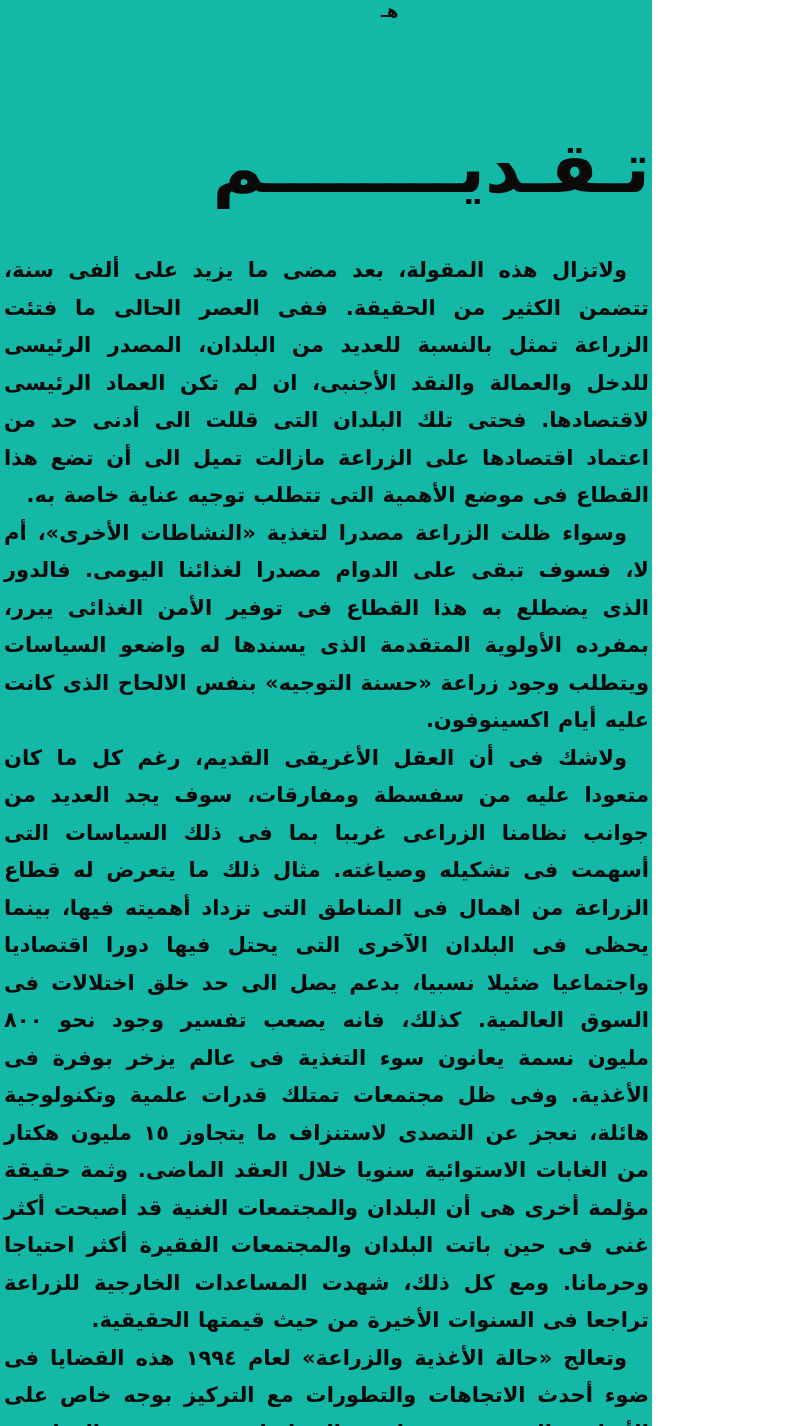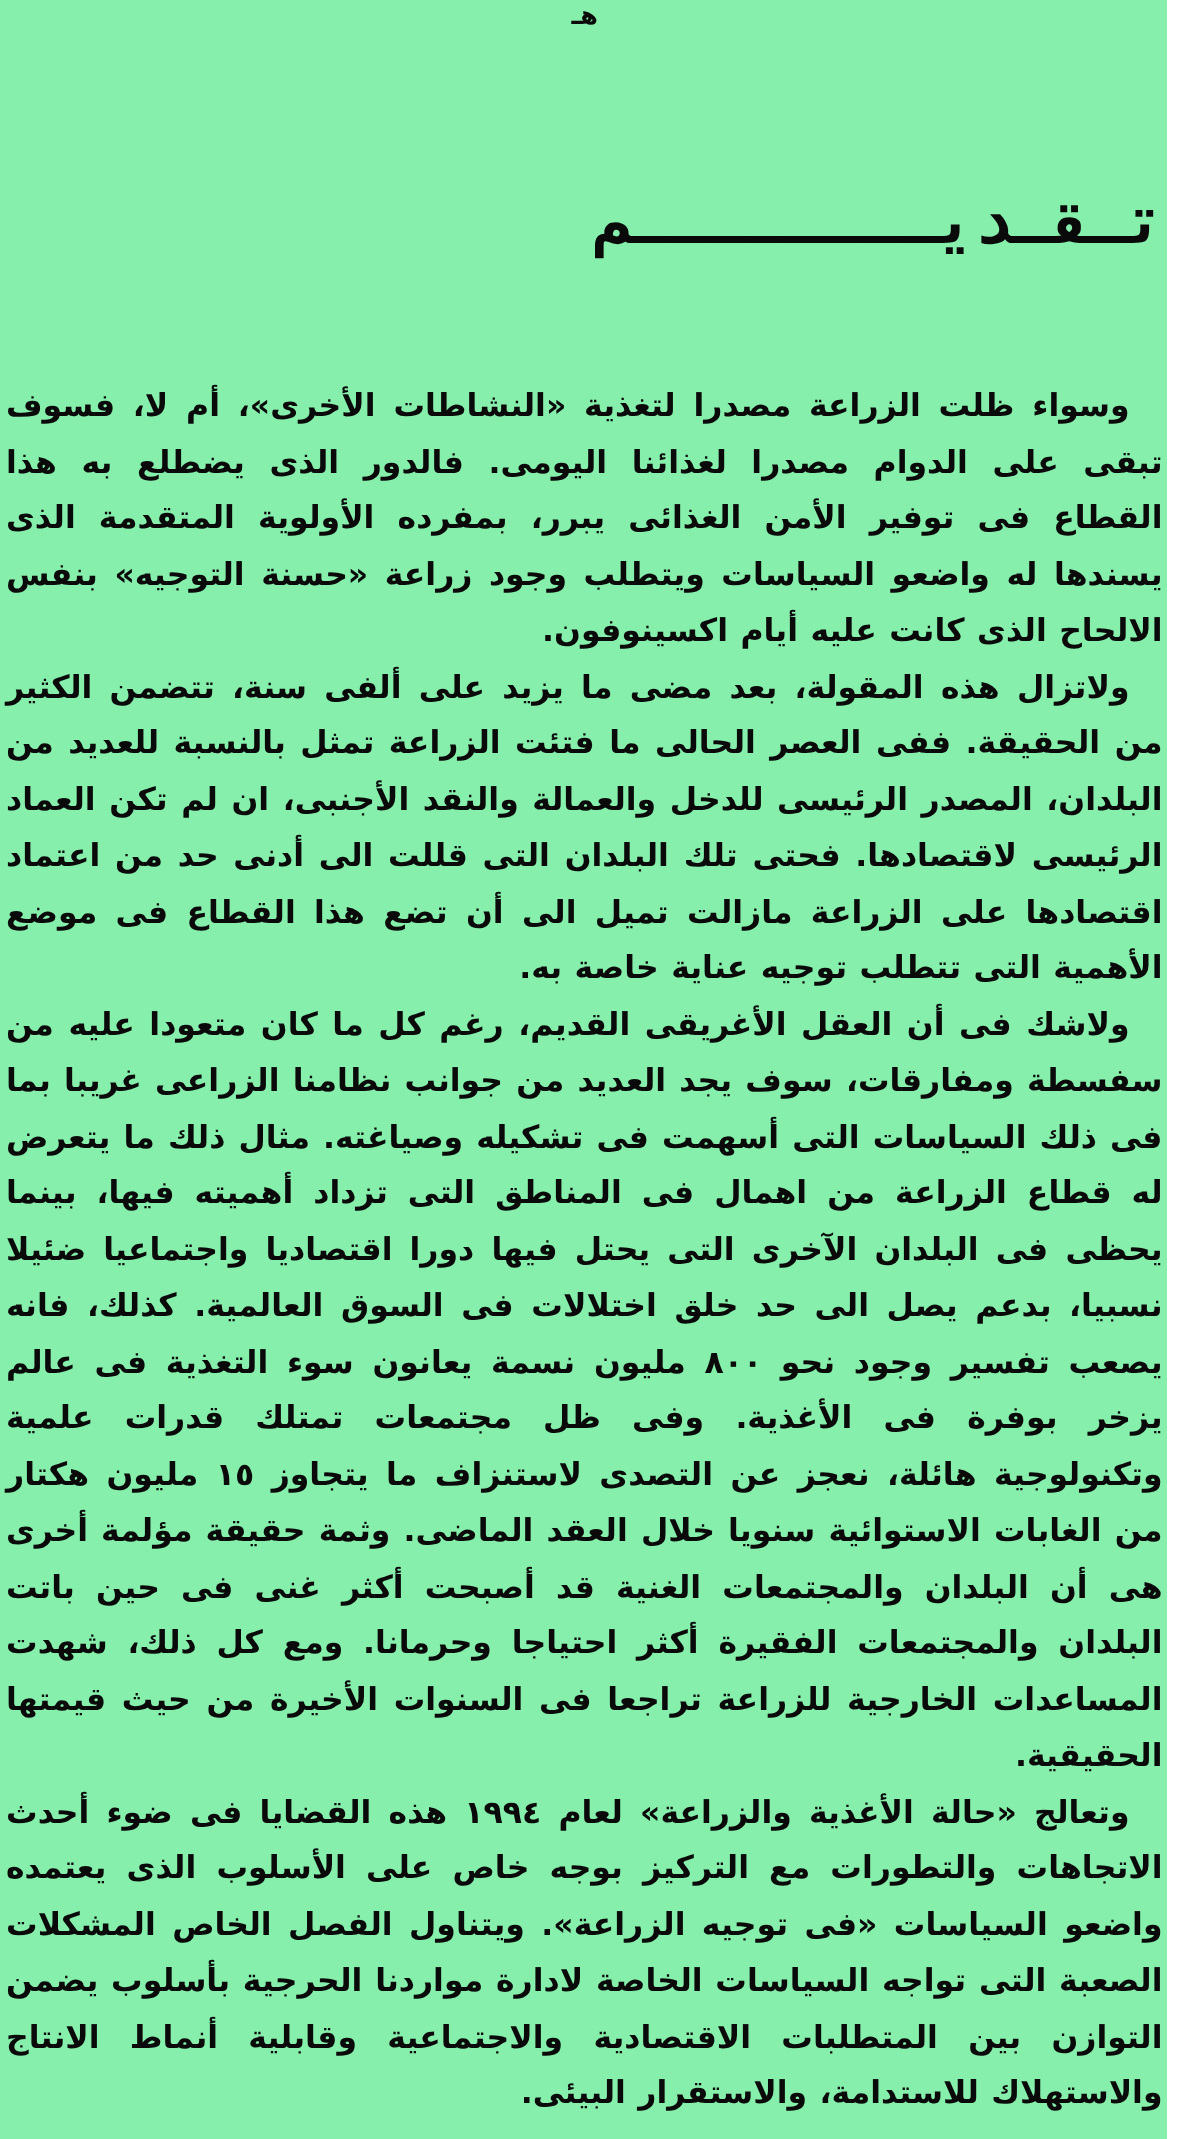"هـ" .page { background: #86efac -> #14b8a6; width: 778px -> 652px }
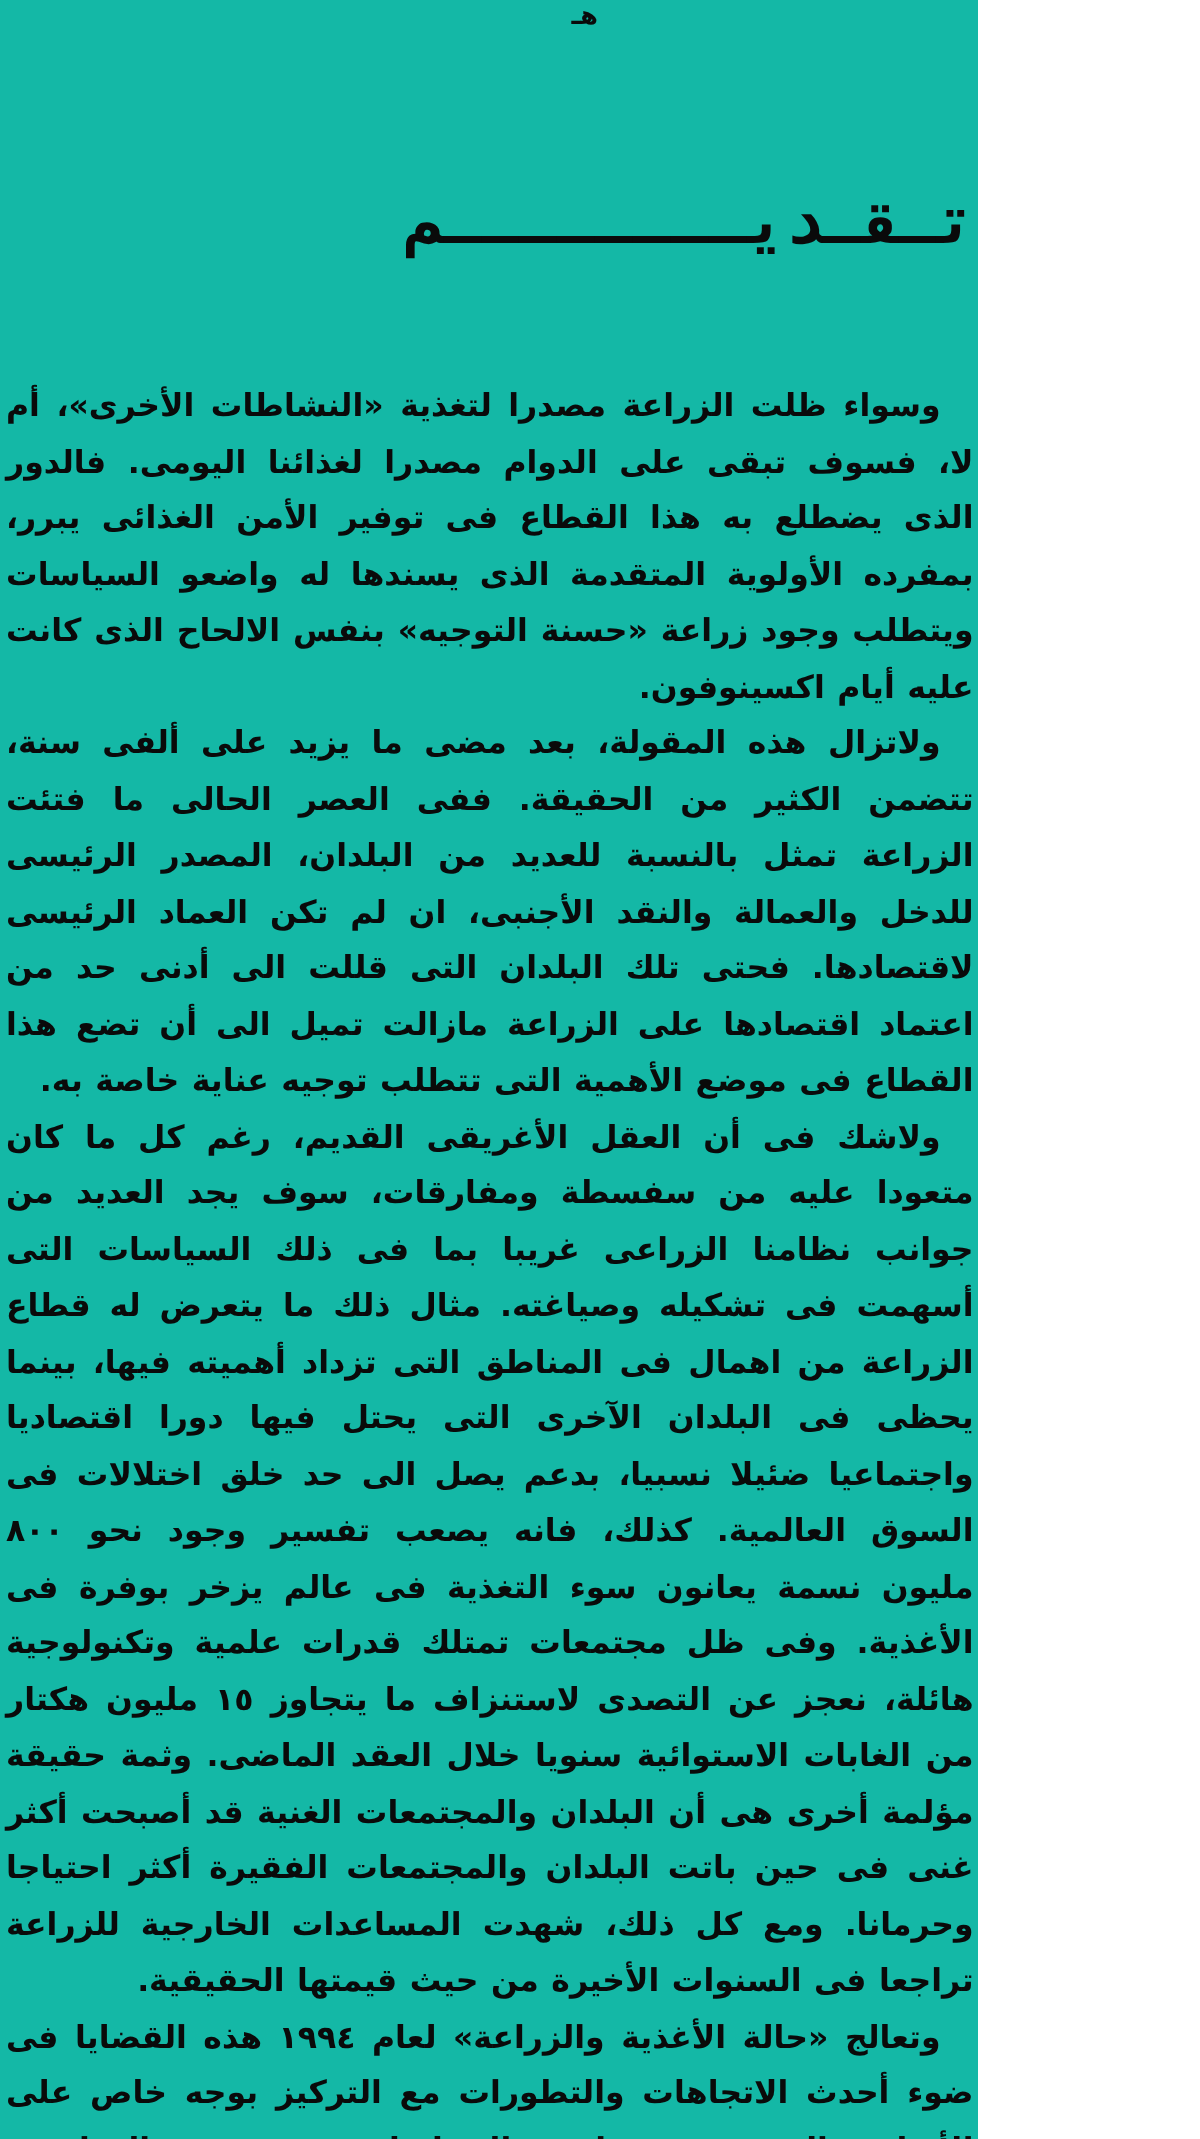"تـقـديــــــــم" .doc-title { font-family: Liberation Mono, monospace -> none; font-size: 42px -> 70px }
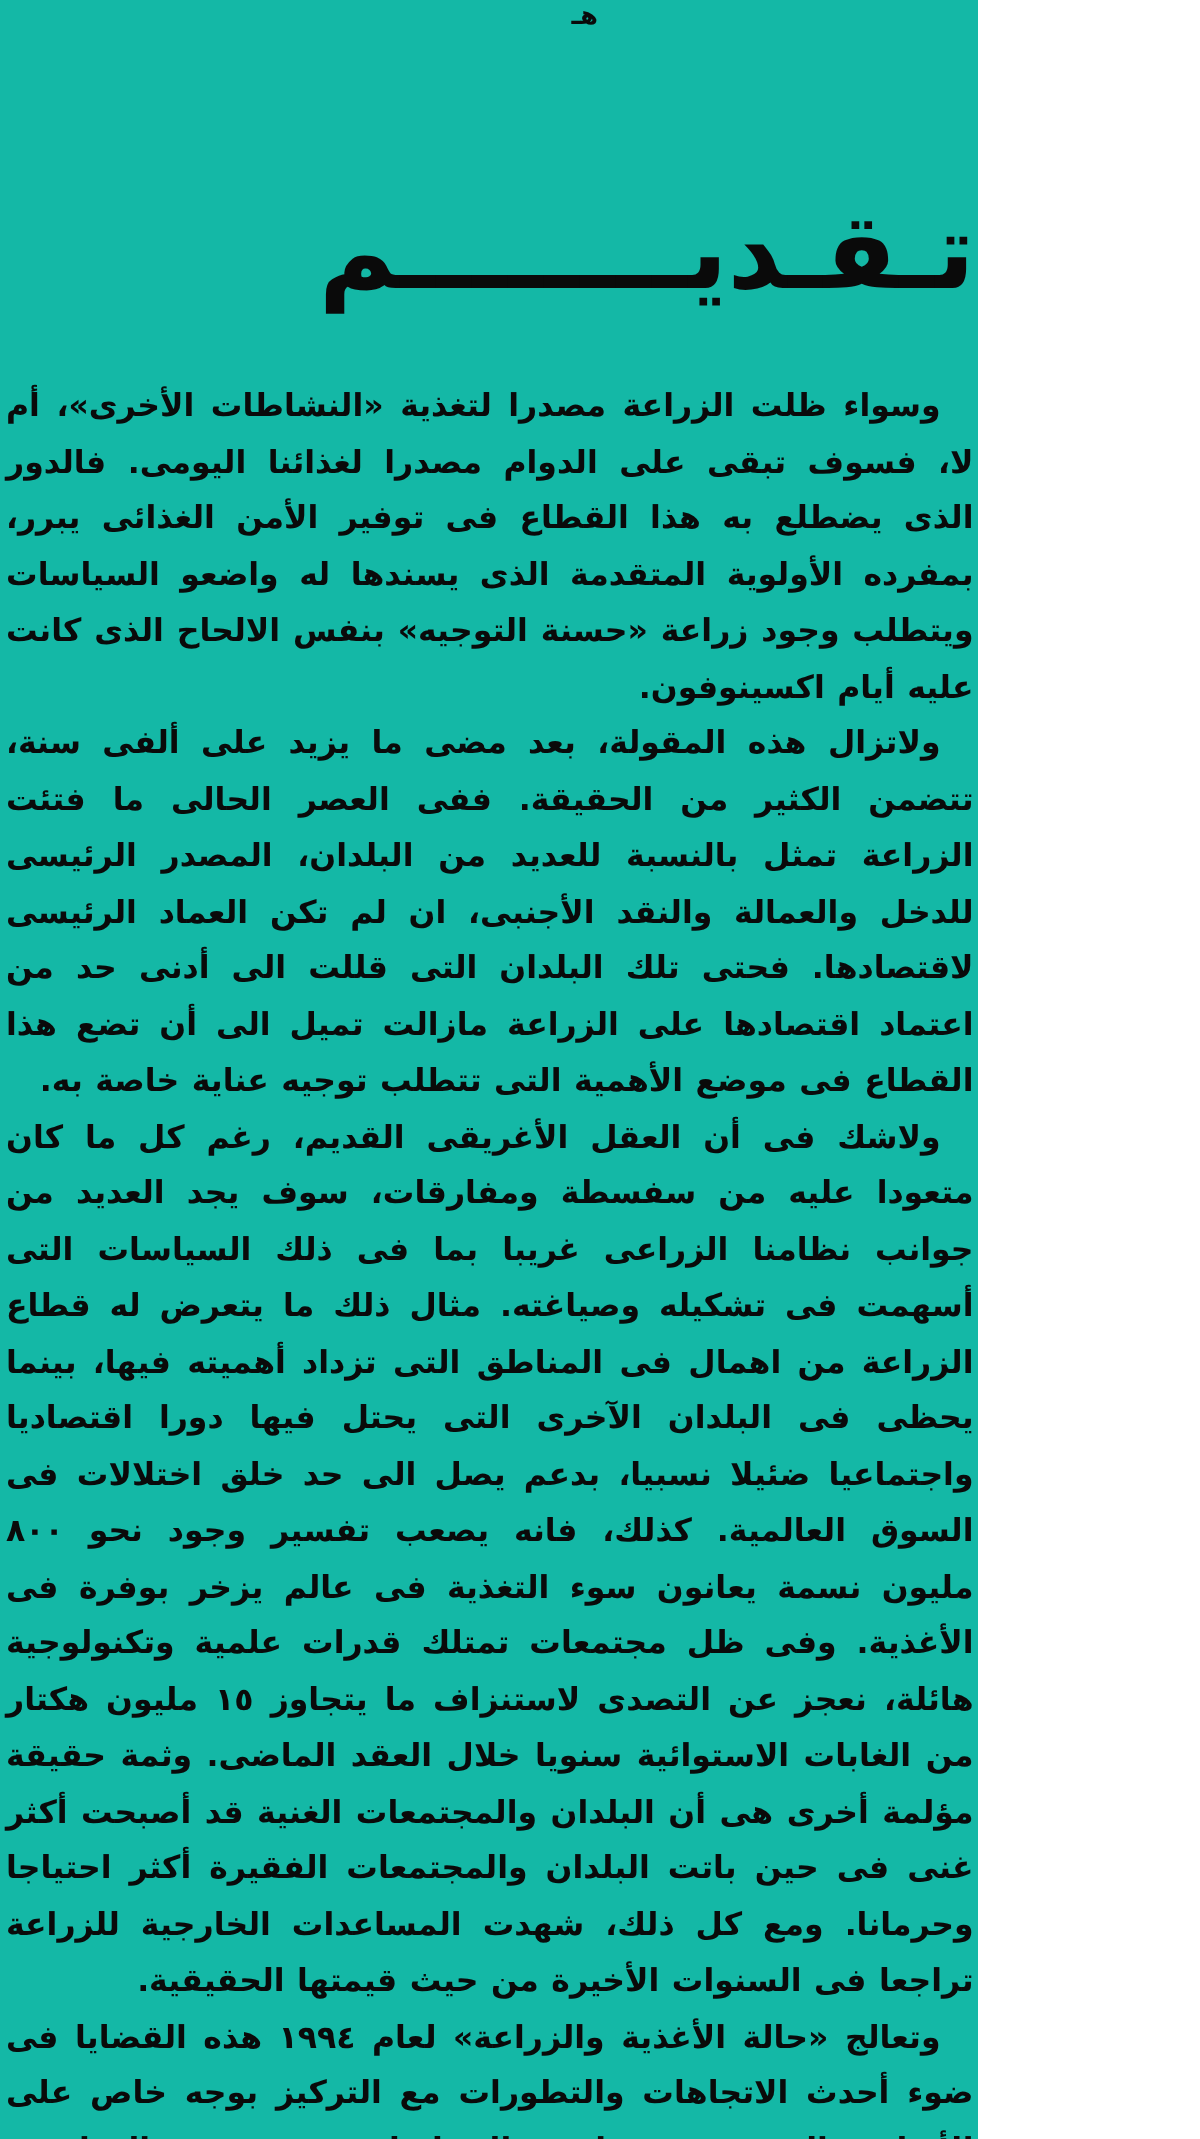"وسواء ظلت الزراعة مصدرا لتغذية" p.para { order: before "ولاتزال هذه المقولة، بعد مضى" -> after "ولاتزال هذه المقولة، بعد مضى" }
